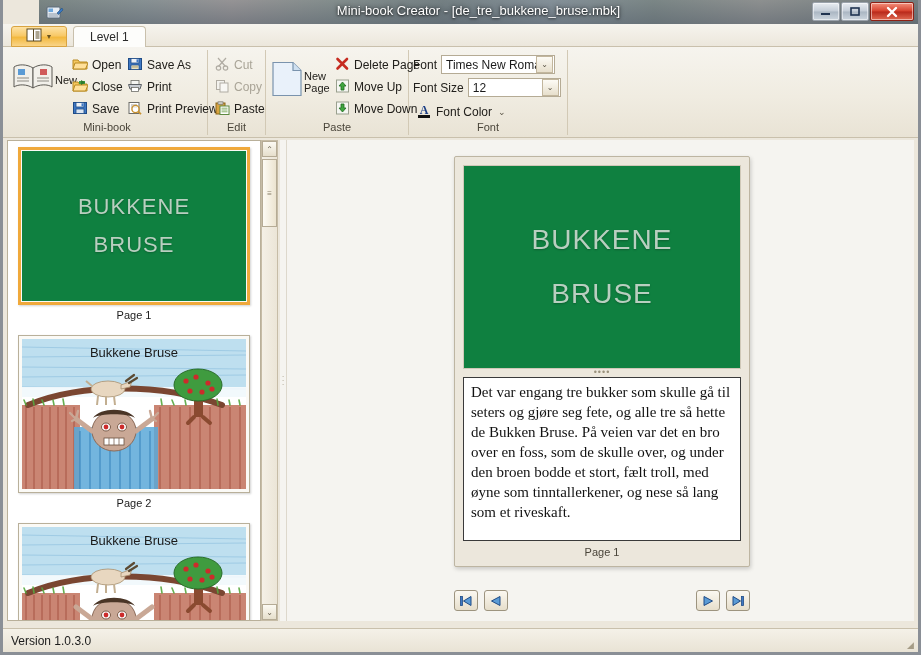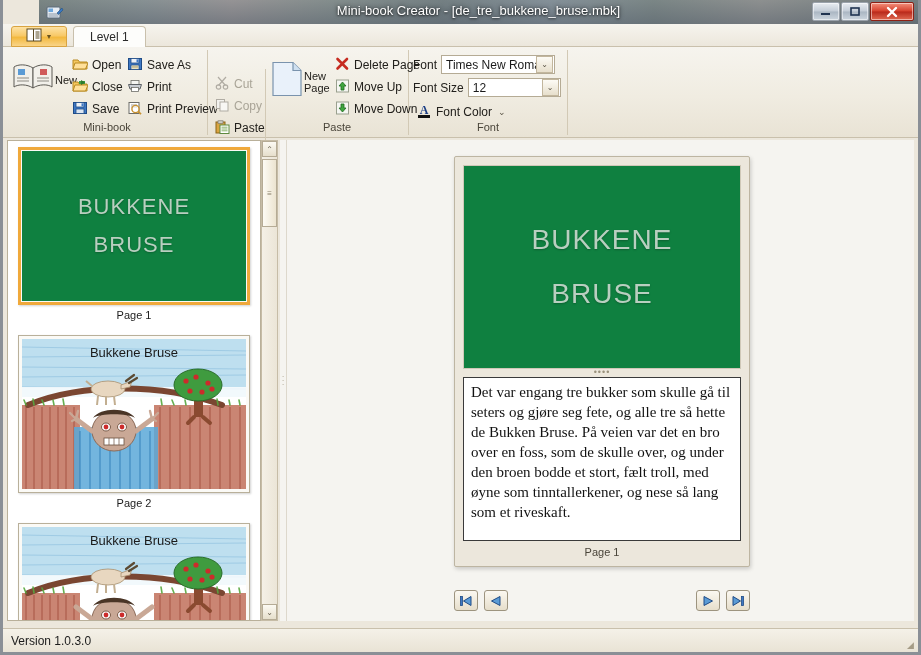"Cut" #grp-edit { margin-top: 19px -> none }
